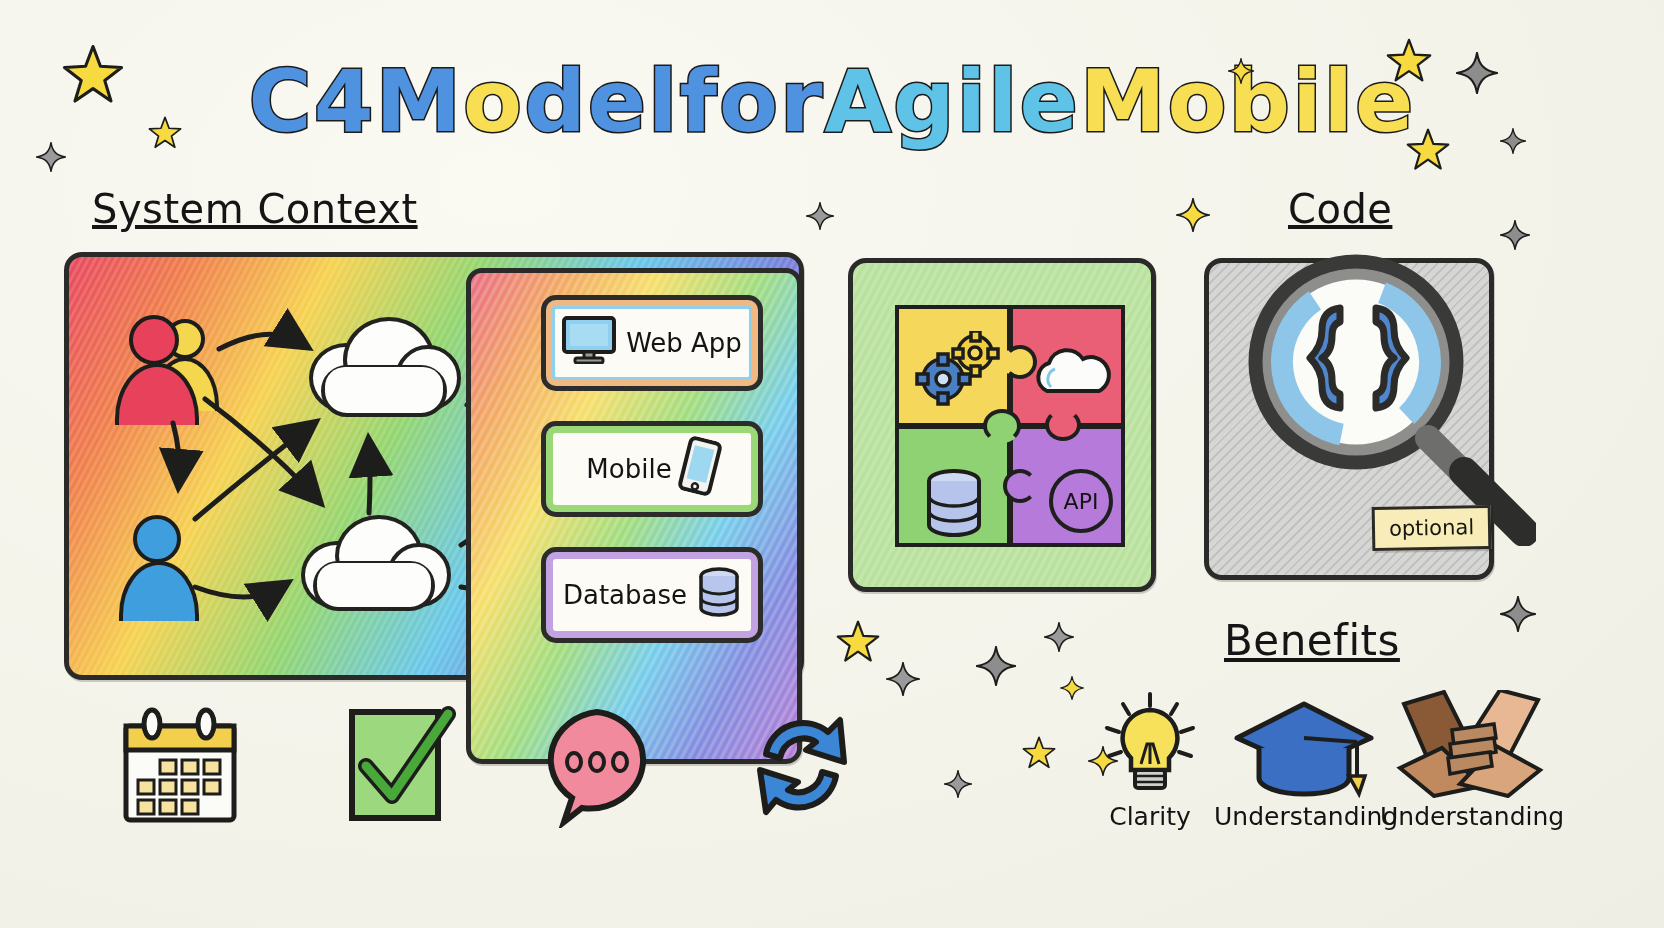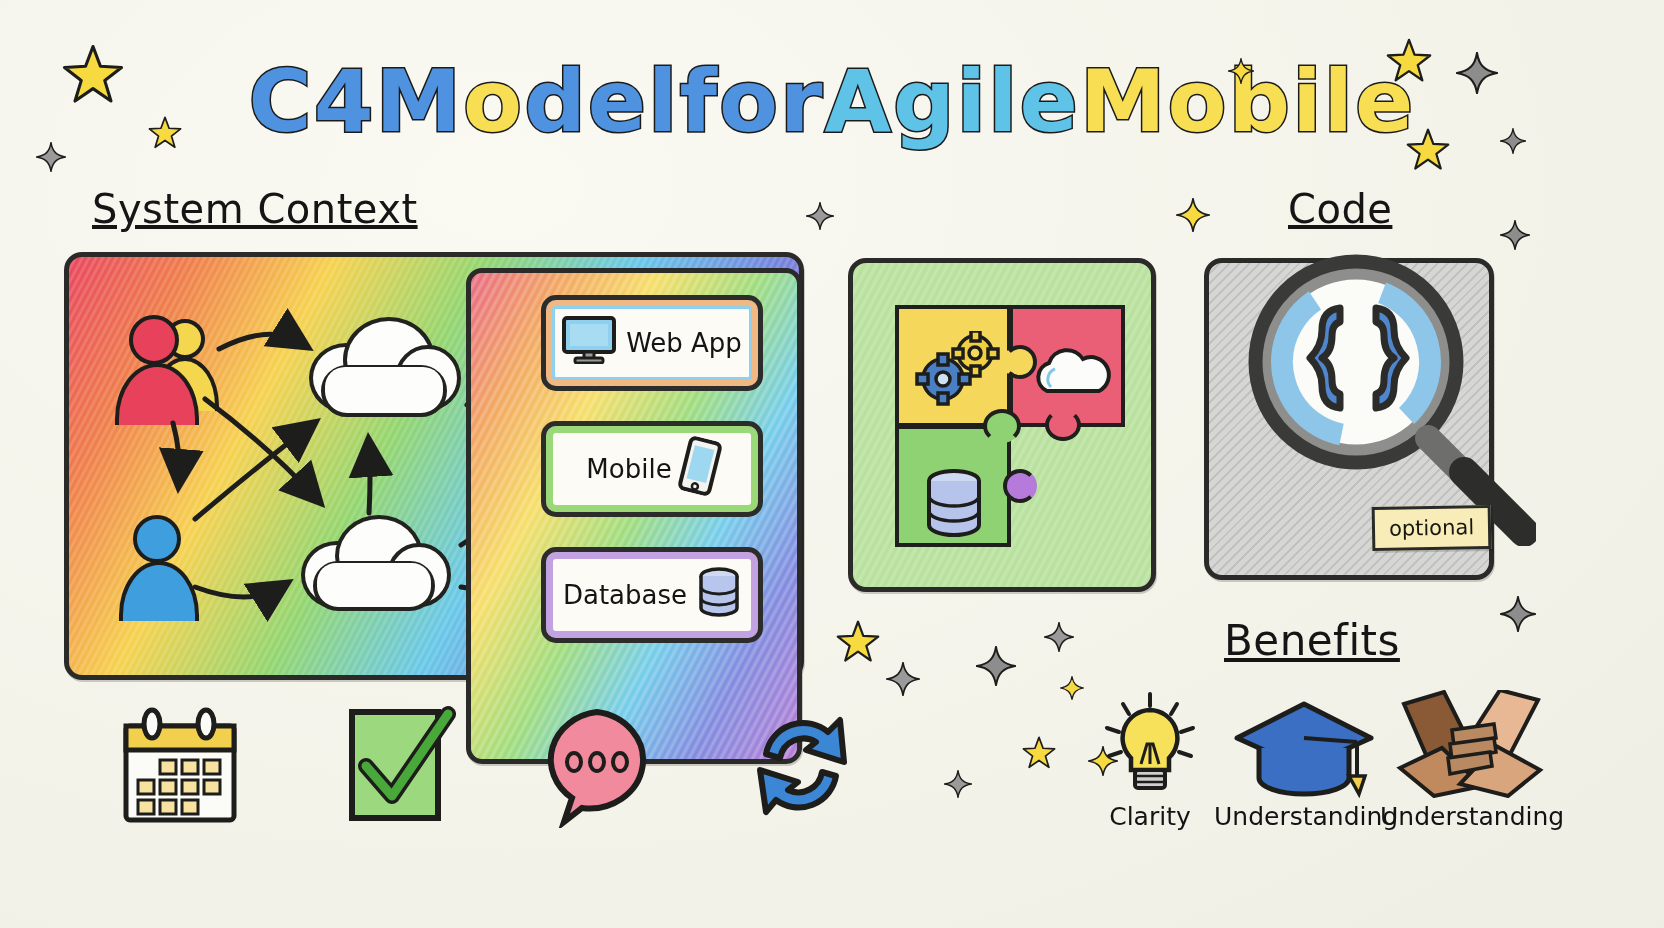"API" div.pz { html: none -> <div> <div> <span>API</span> </div> </div> }
